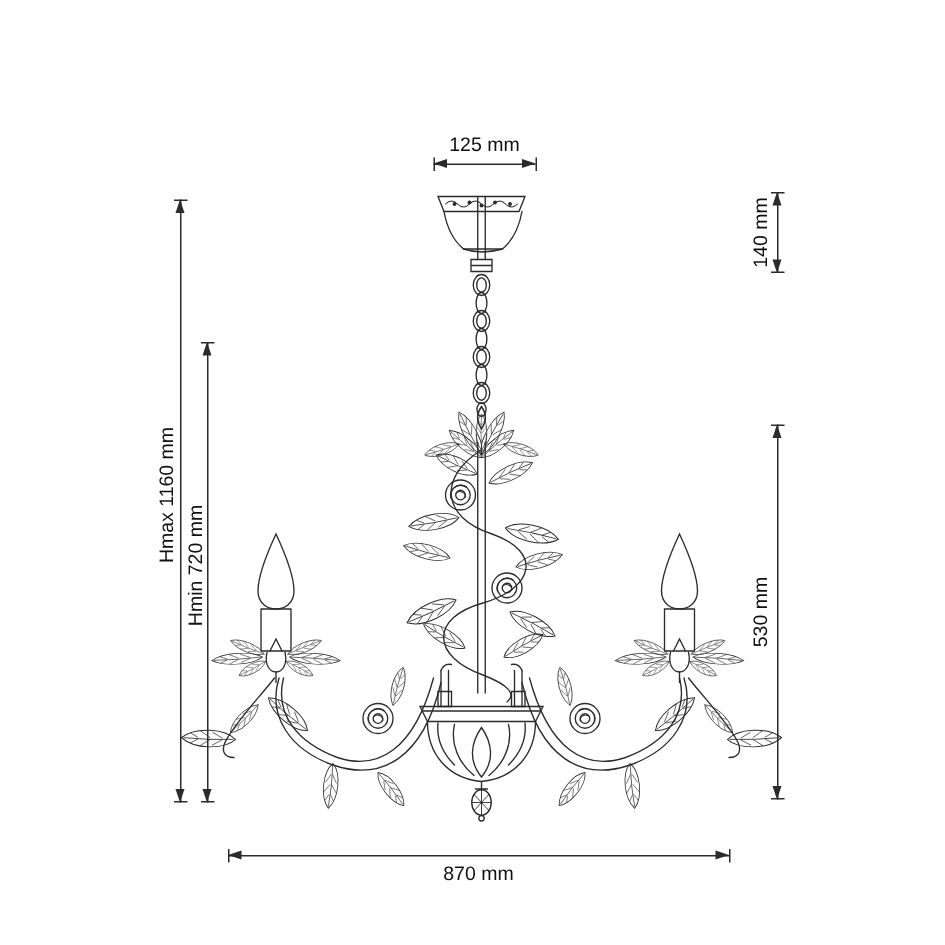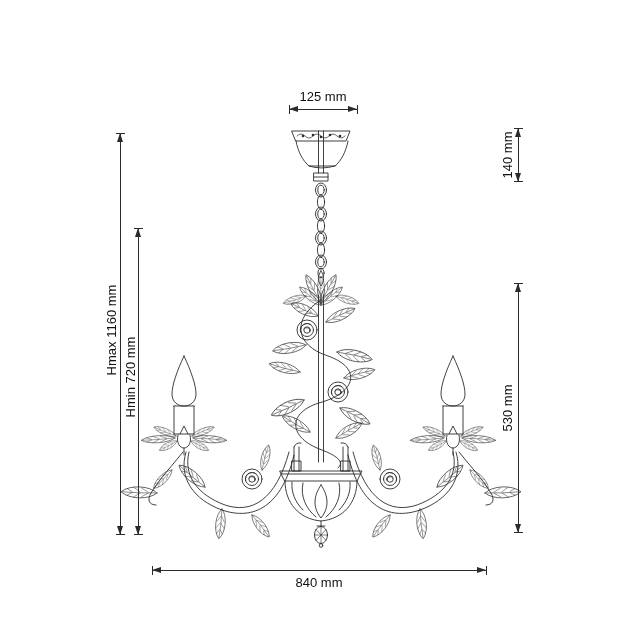"840 mm" div.dlabel { text: 840 -> 870 }
